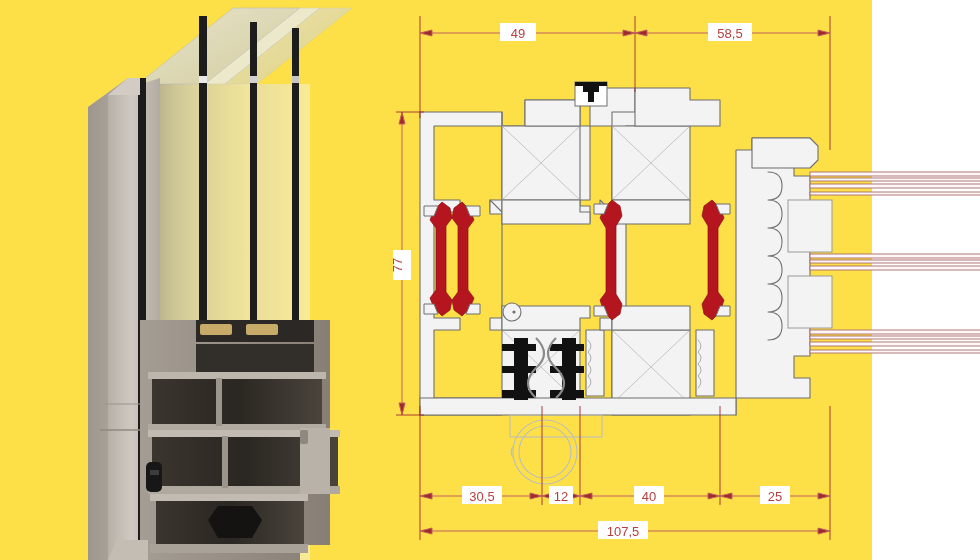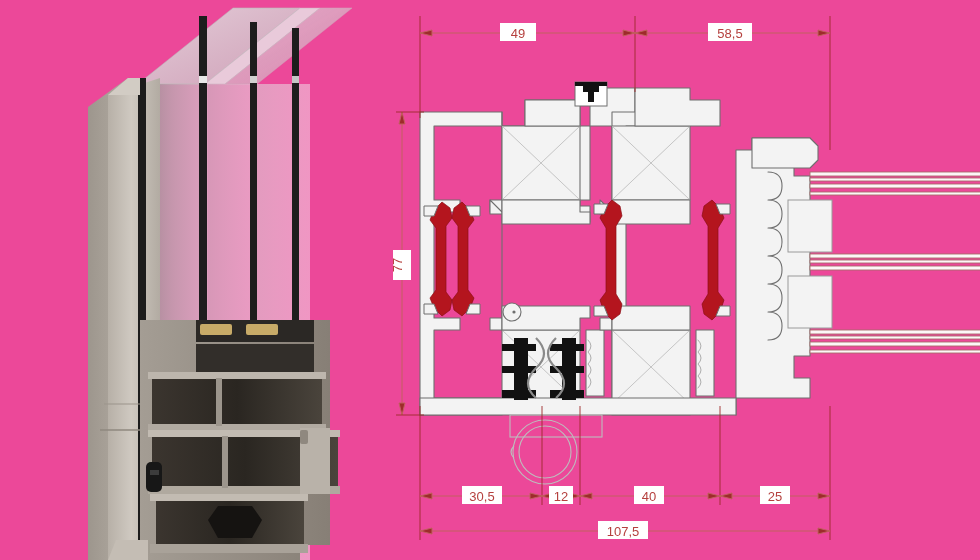"49" #root { background: #ec4899 -> #fde047; width: 980px -> 872px }
